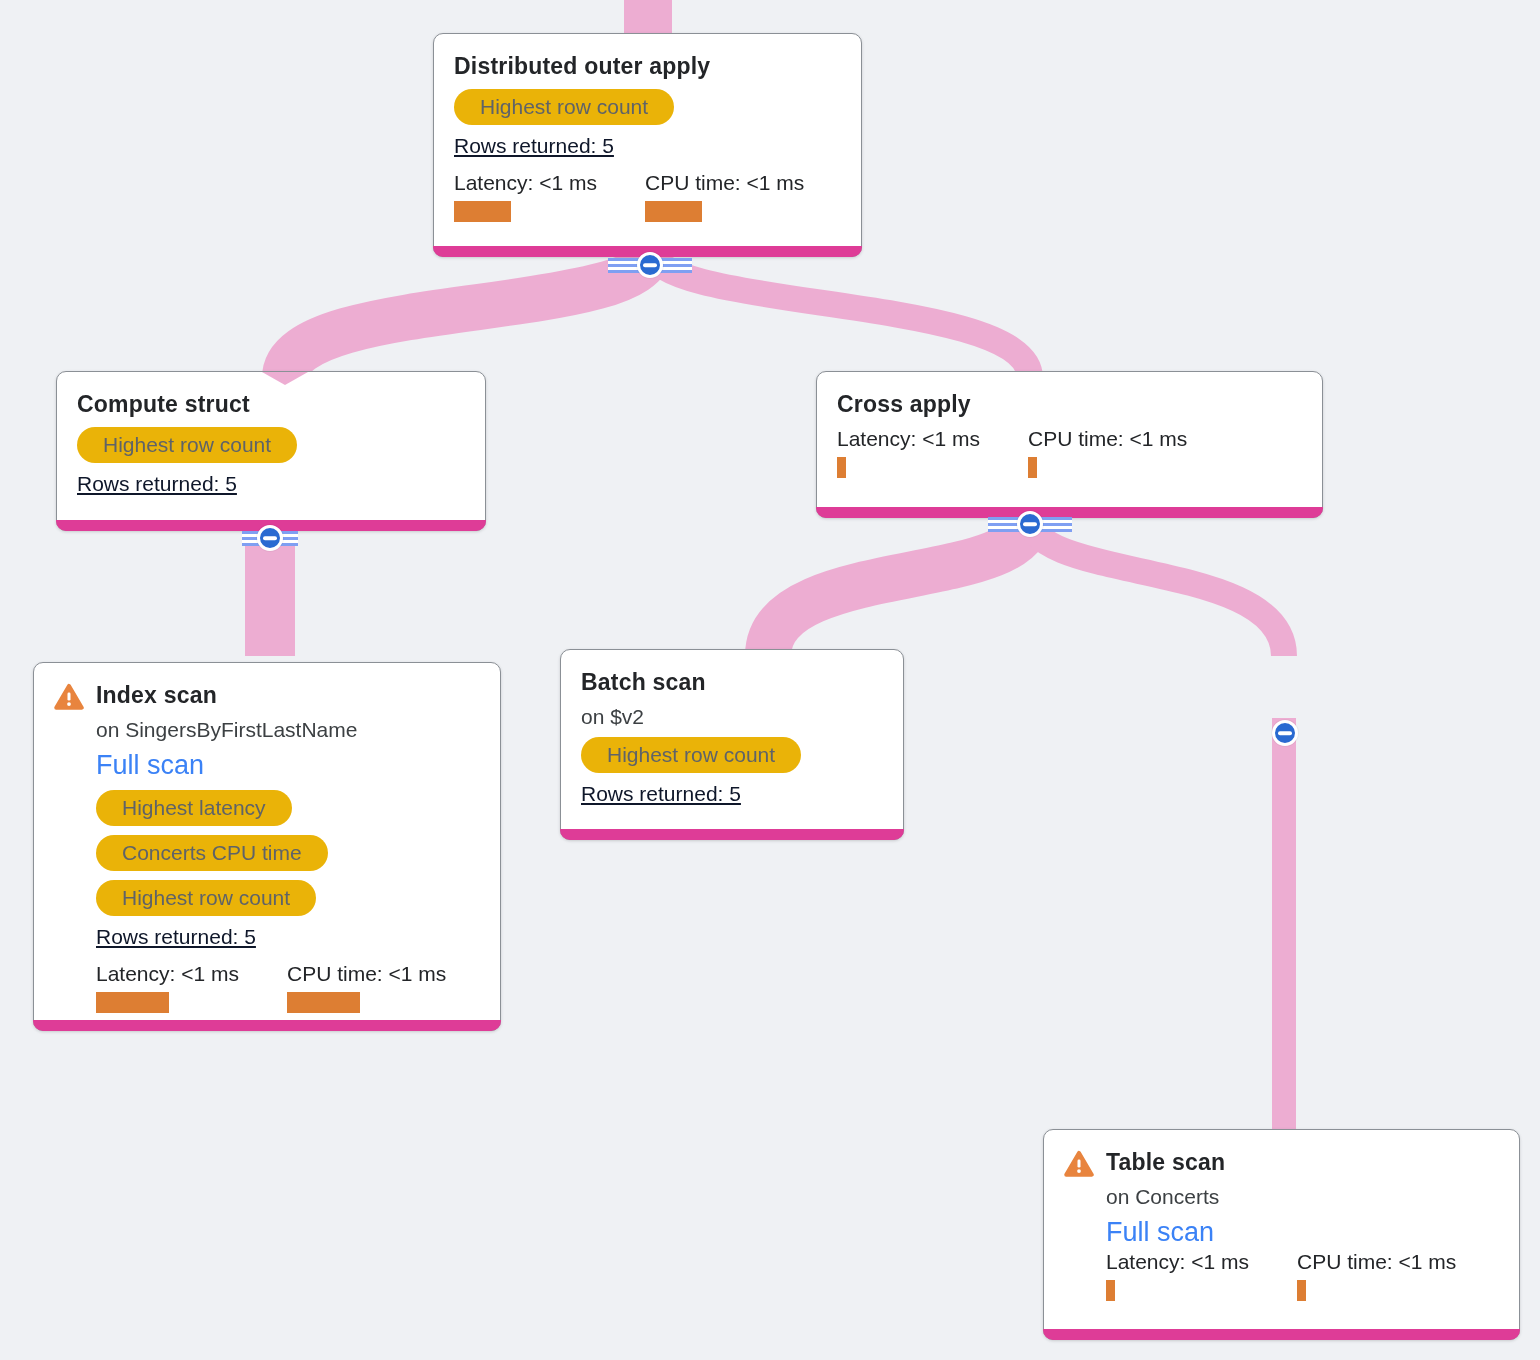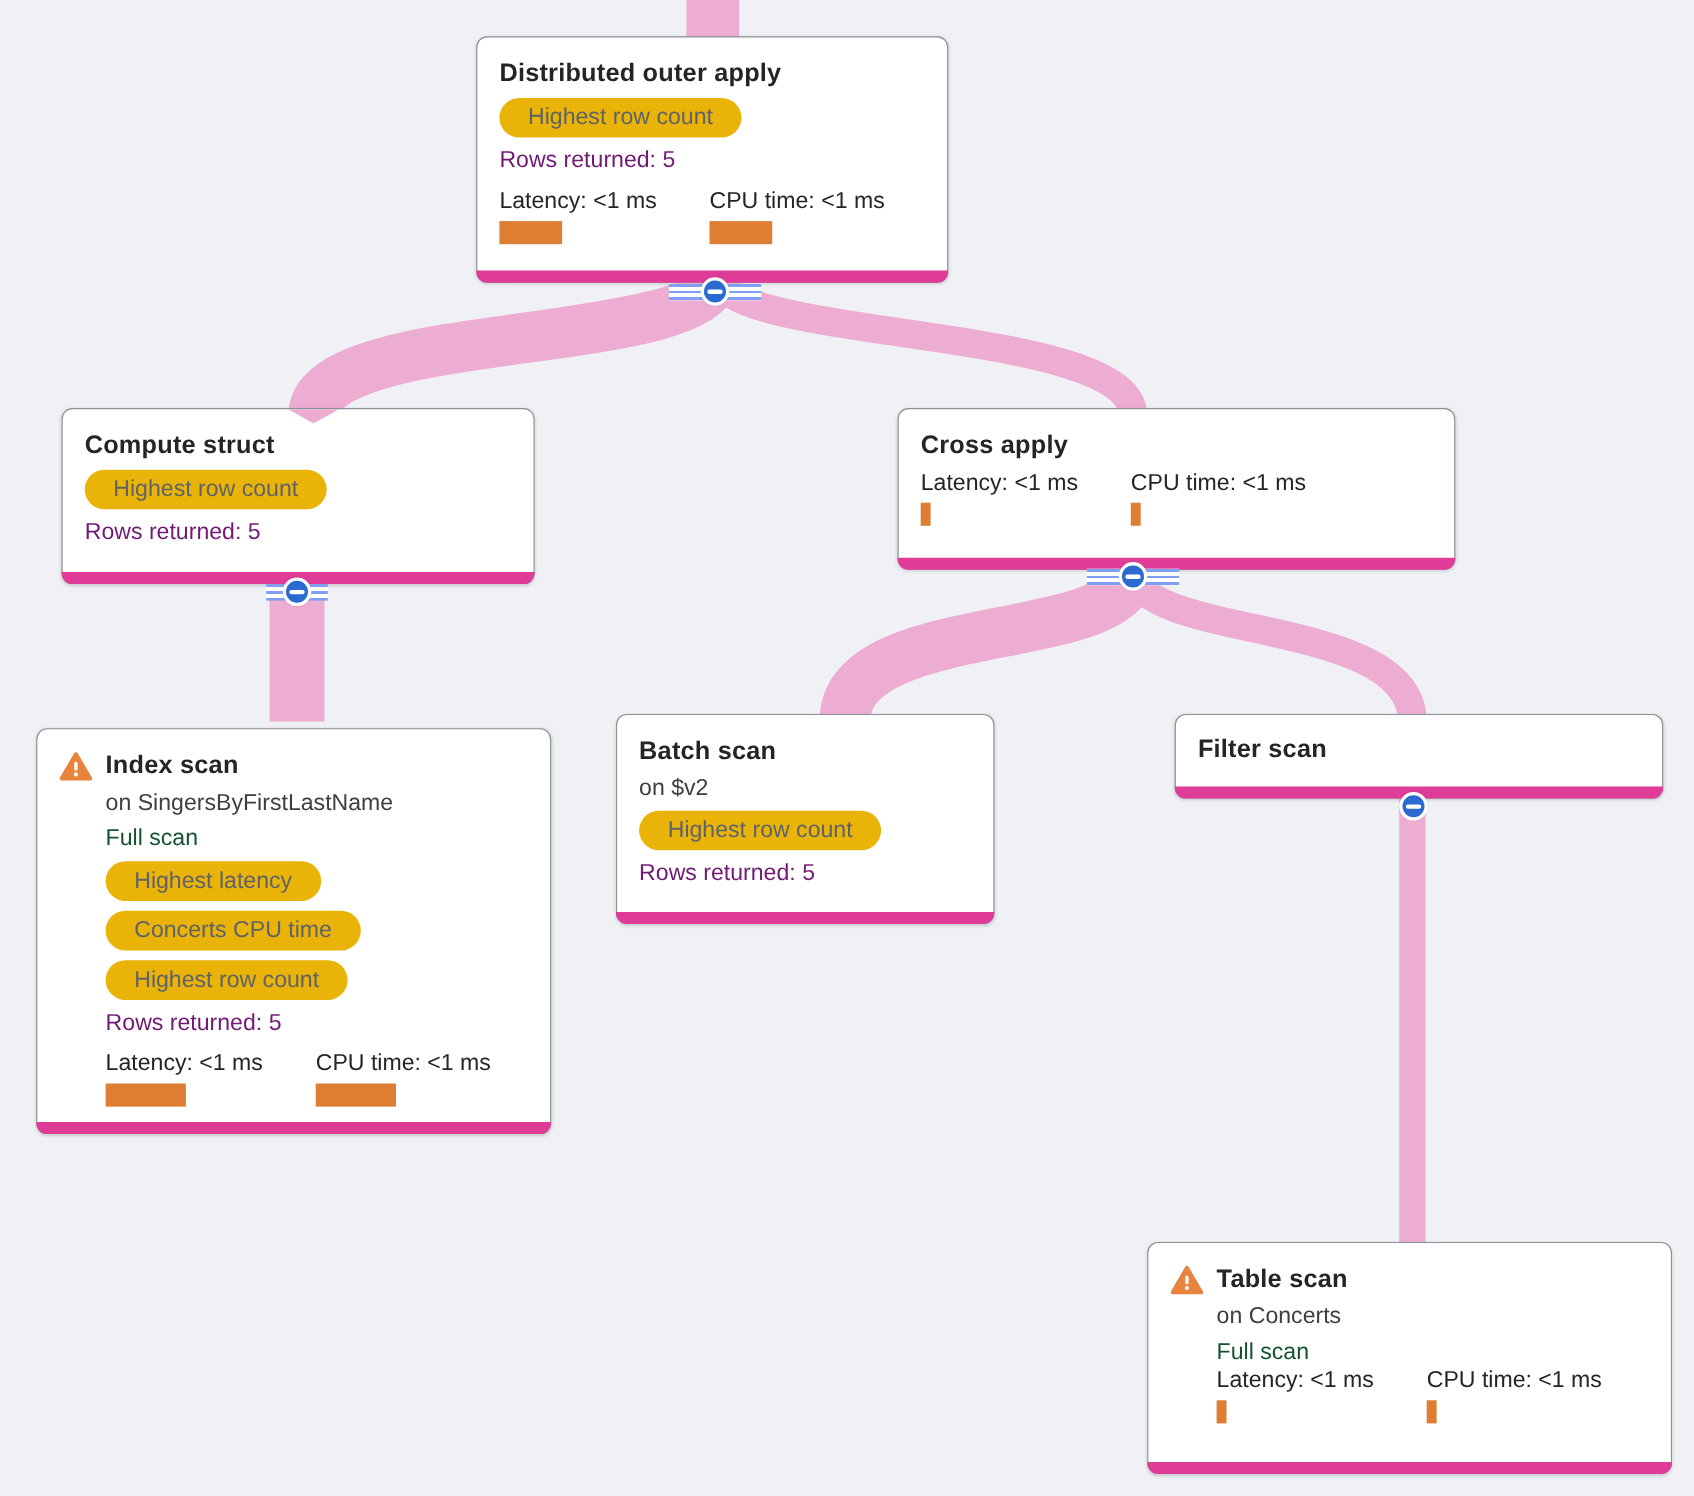"Rows returned: 5" .rows { color: #701a75 -> #0f172a; text-decoration: none -> underline }
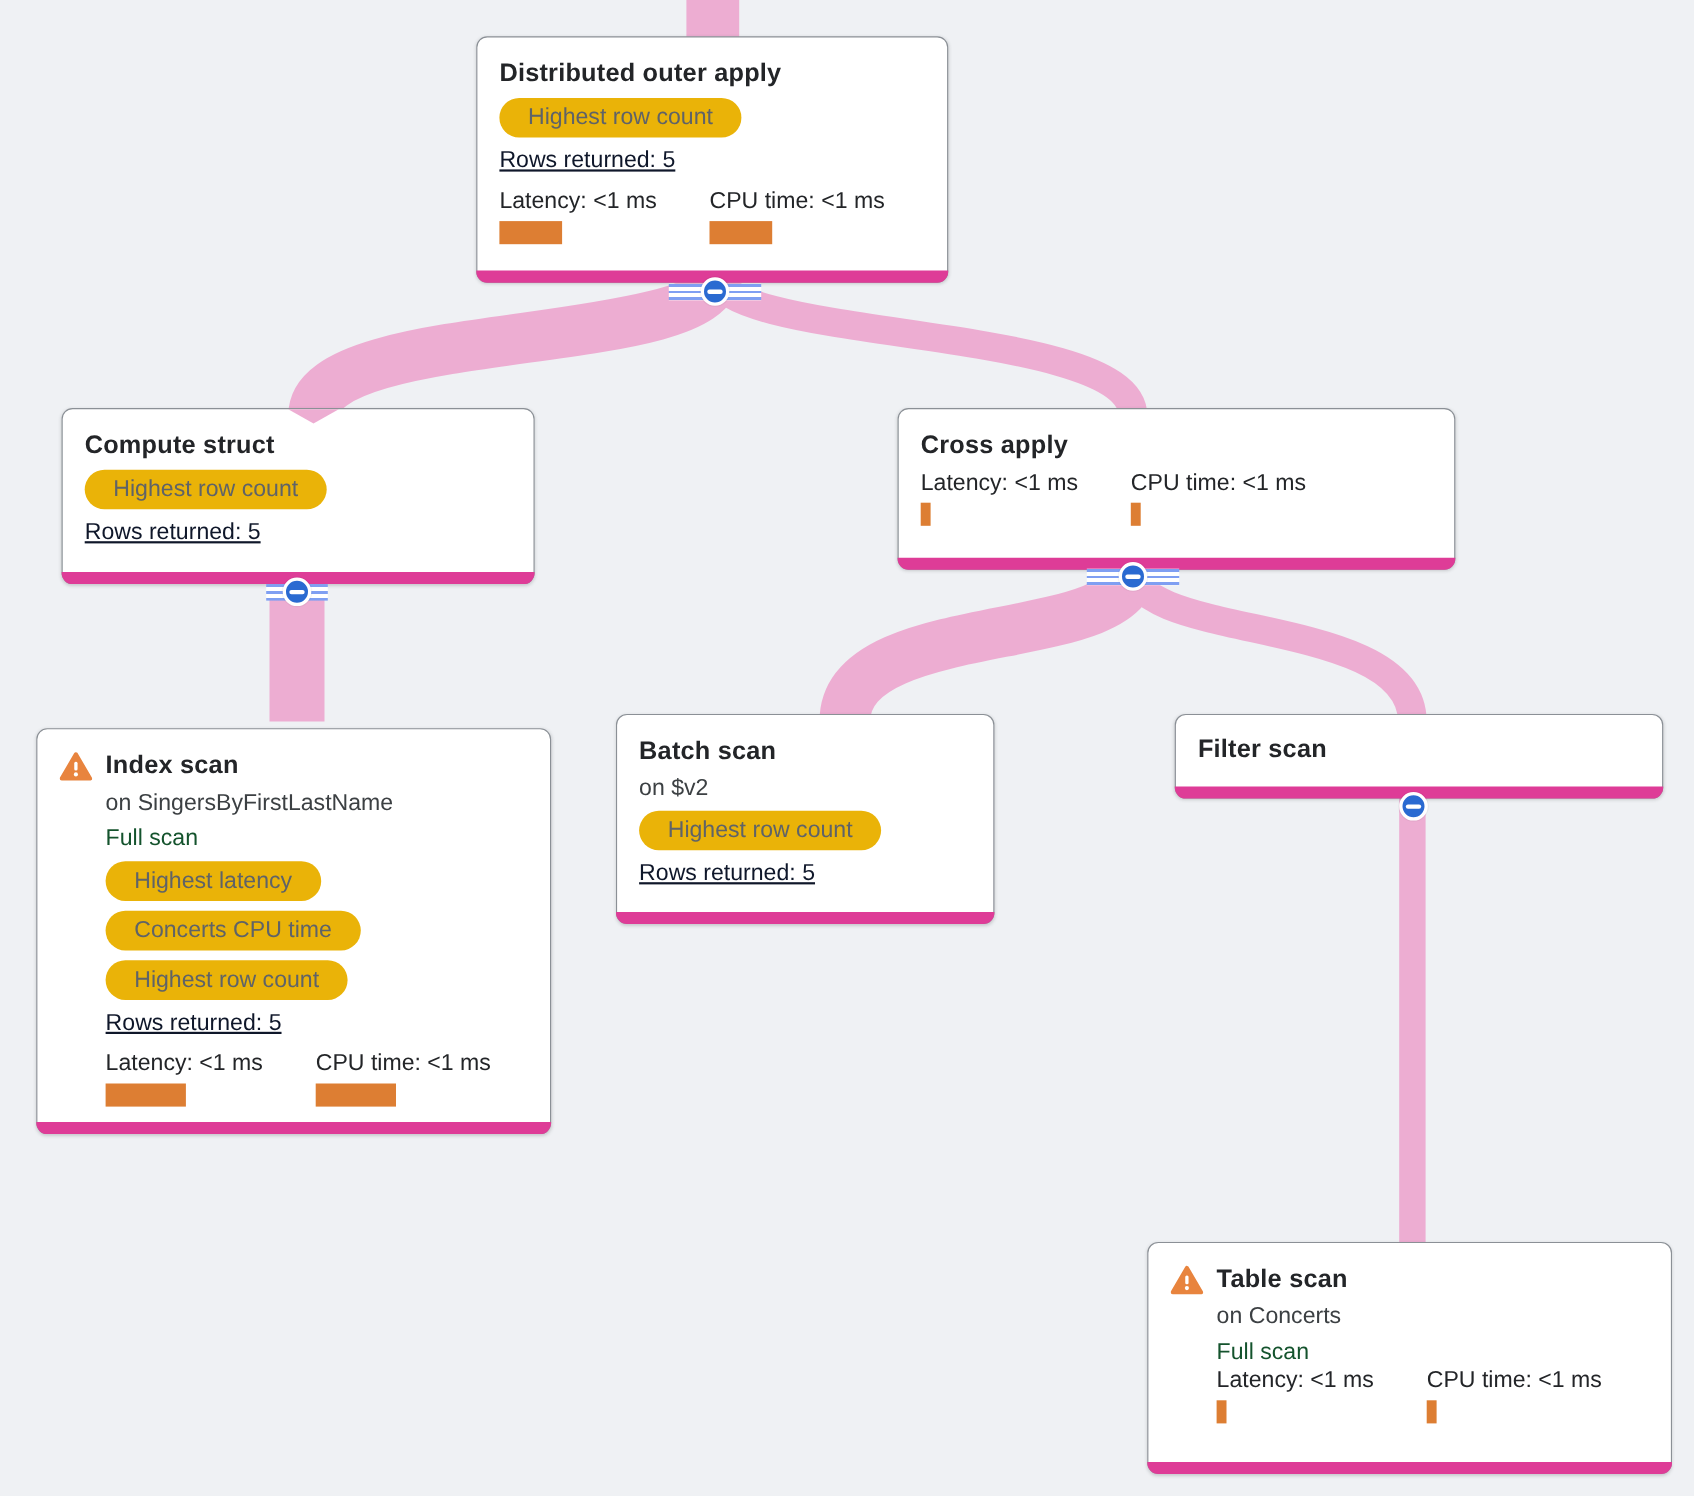"Filter scan" div.node { html: <div> <div> <div>Filter scan</div> </div> <div></div> </div> -> none }
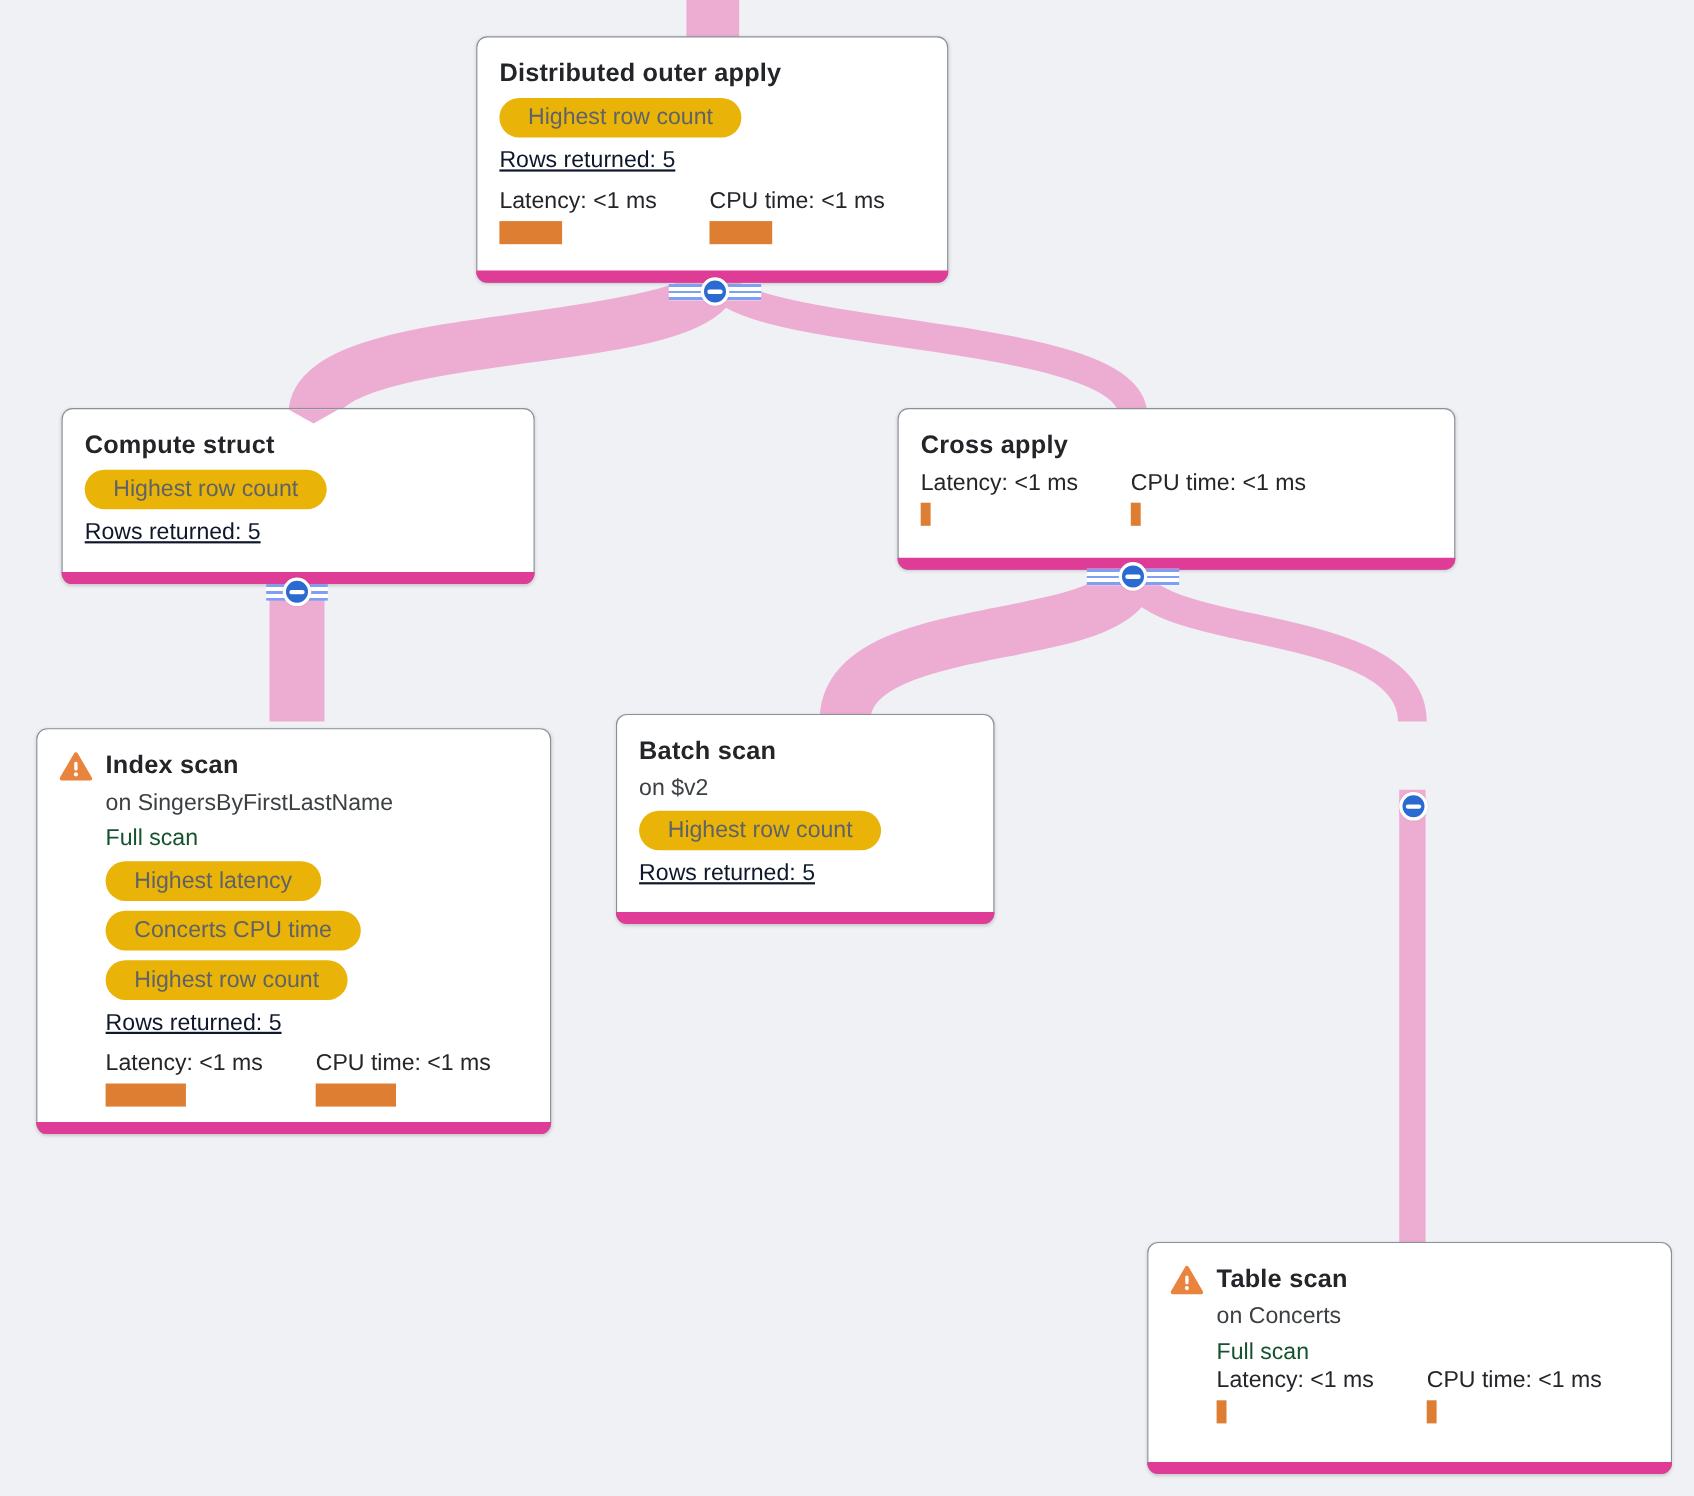"Full scan" .scan-type { color: #14532d -> #3b82f6; font-size: 21px -> 27px }
